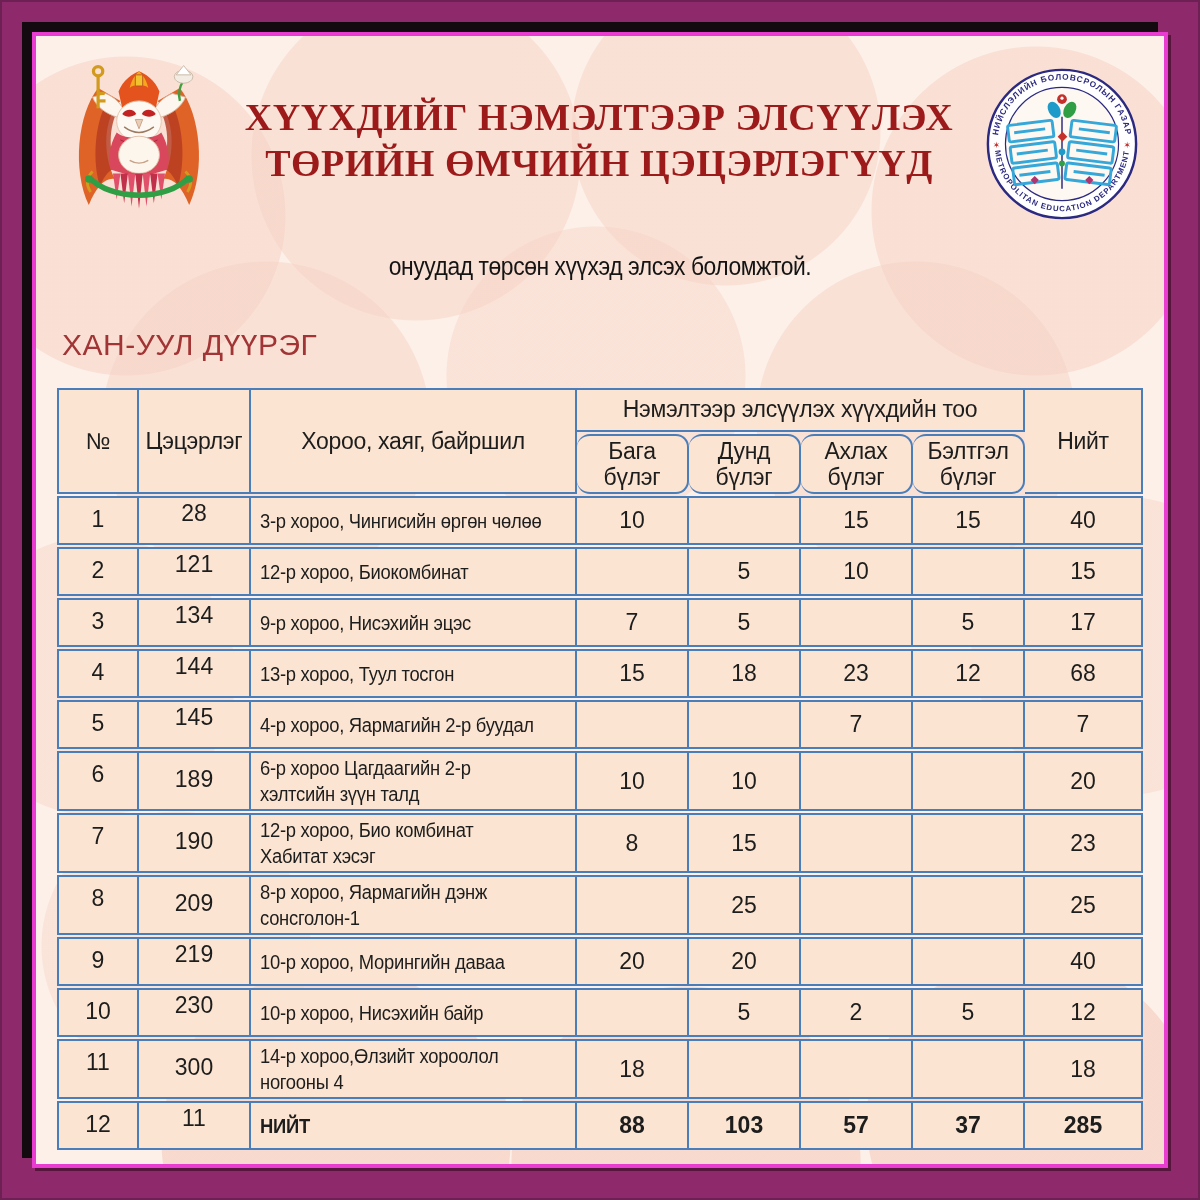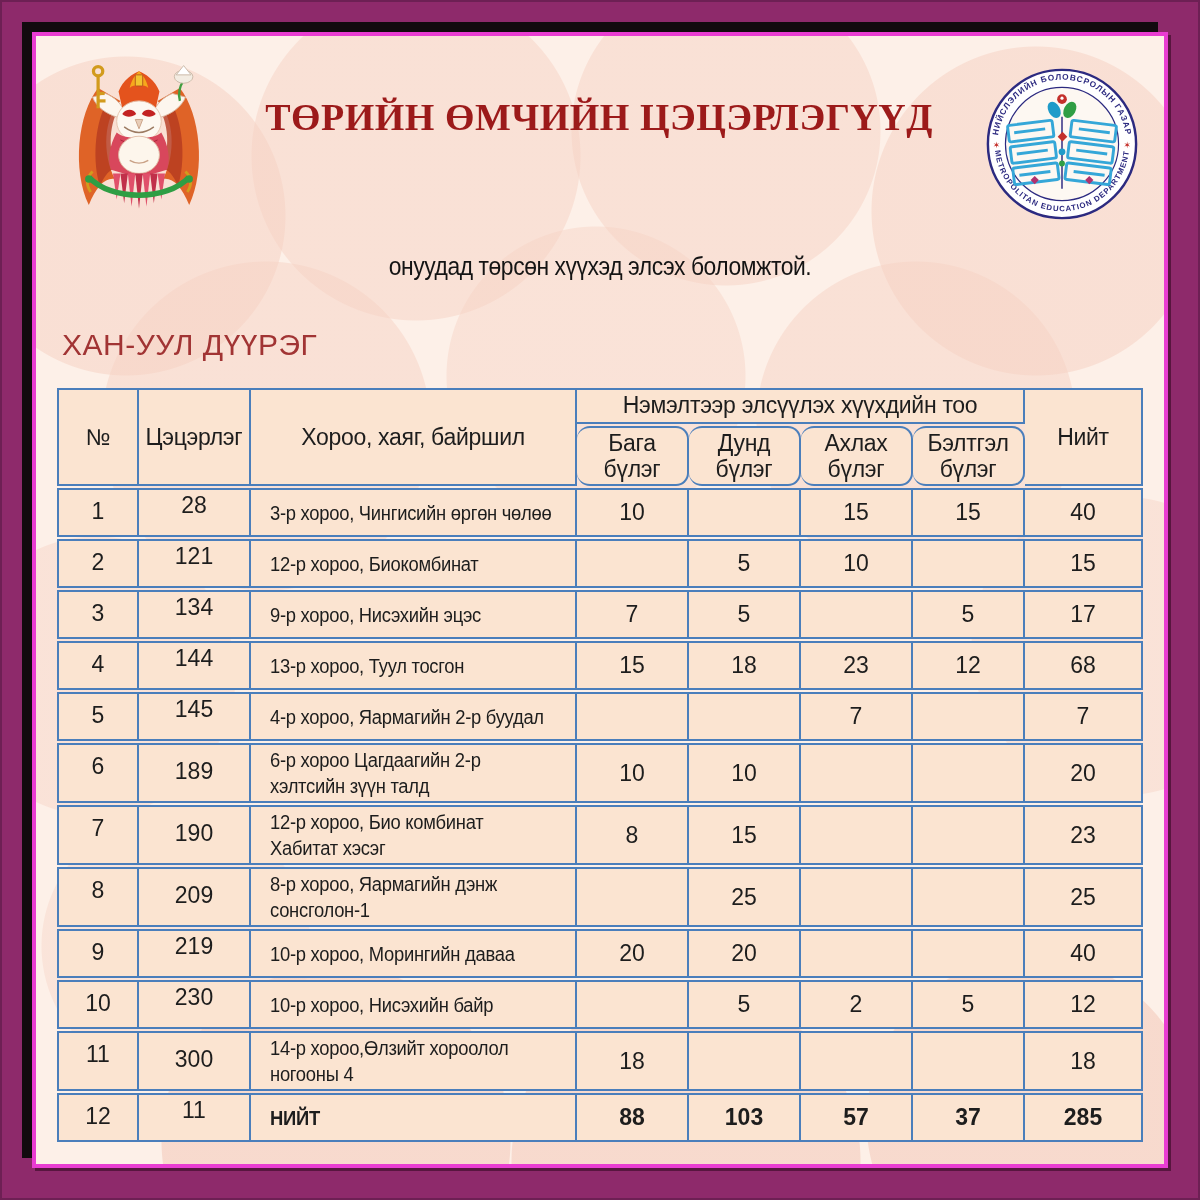"ХҮҮХДИЙГ НЭМЭЛТЭЭР ЭЛСҮҮЛЭХ" div { html: none -> <div>ХҮҮХДИЙГ НЭМЭЛТЭЭР ЭЛСҮҮЛЭХ</div> }
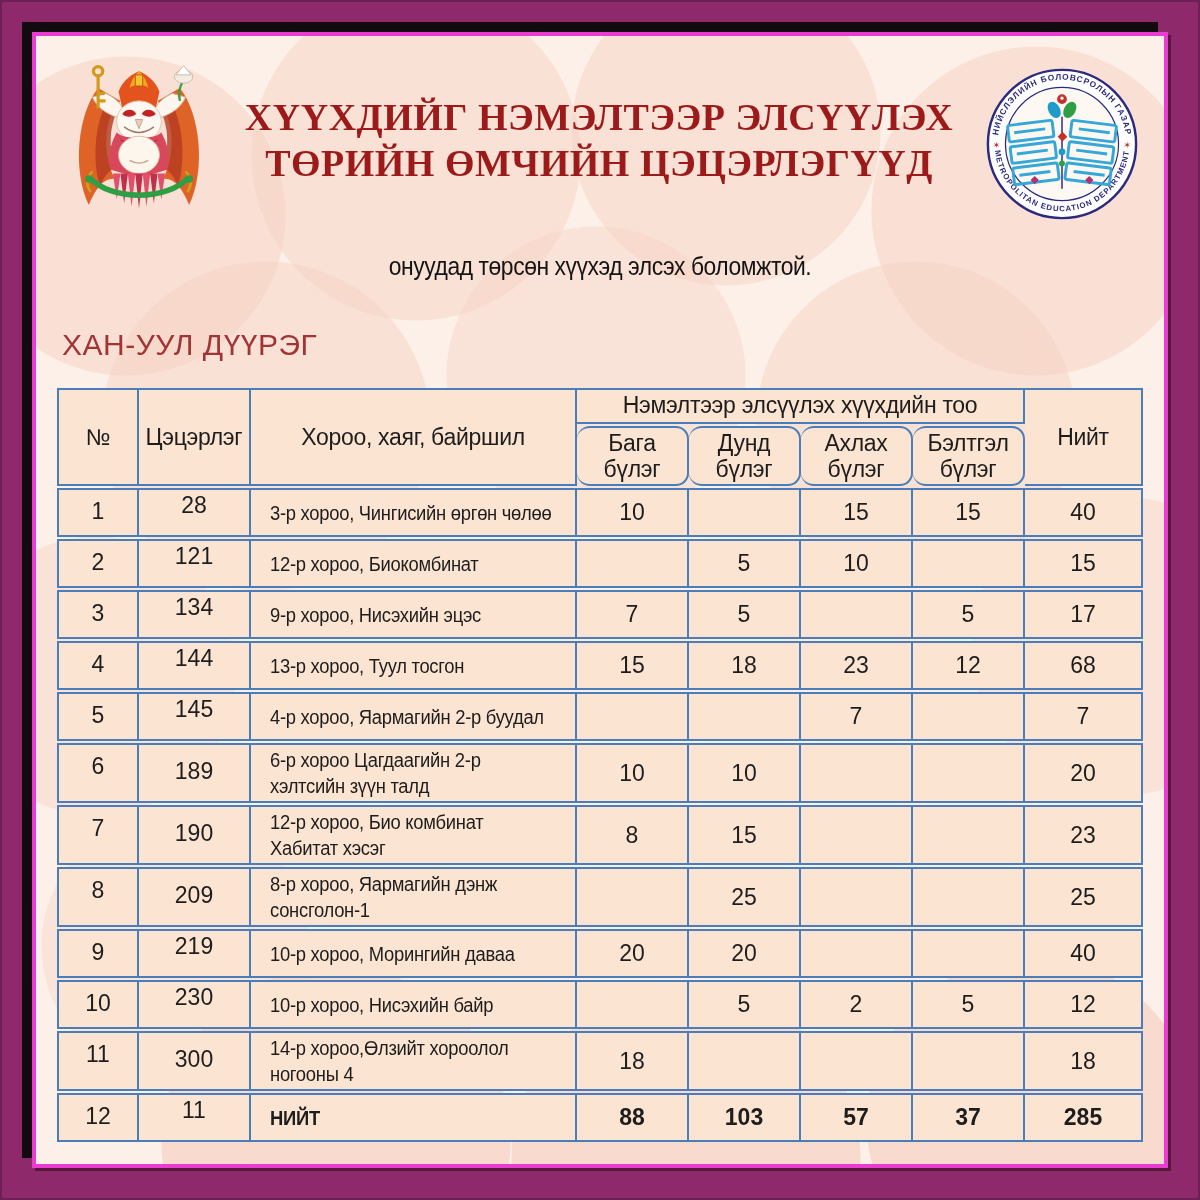"Нэмэлтээр элсүүлэх хүүхдийн тоо" .kg th.group { height: 36px -> 44px }
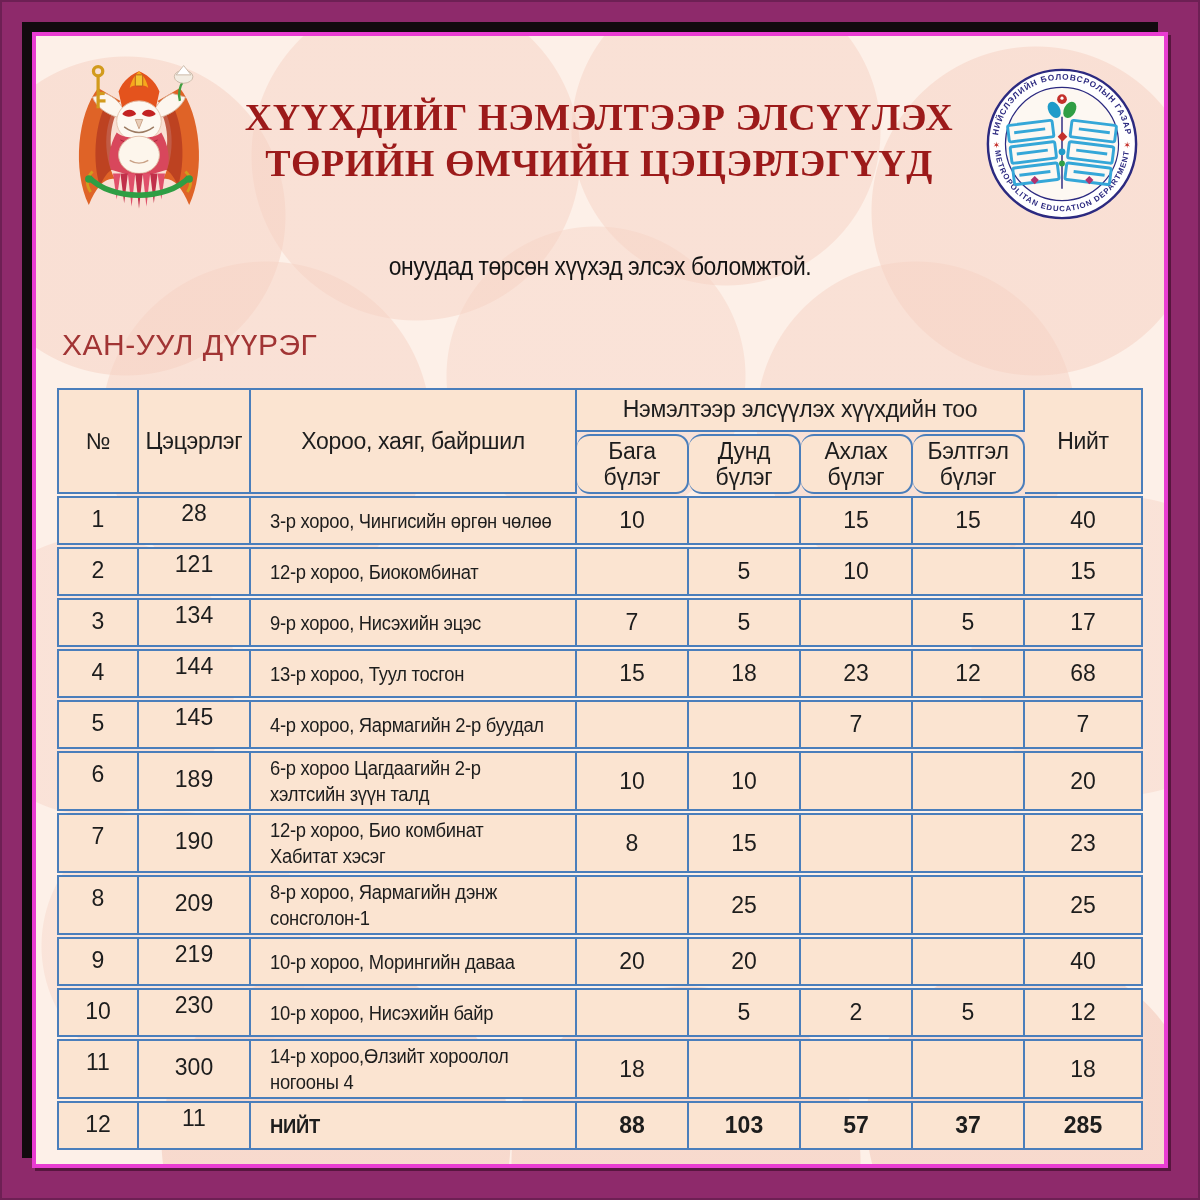"3-р хороо, Чингисийн өргөн чөлөө" .kg td.c-addr { padding-left: 19px -> 9px }
